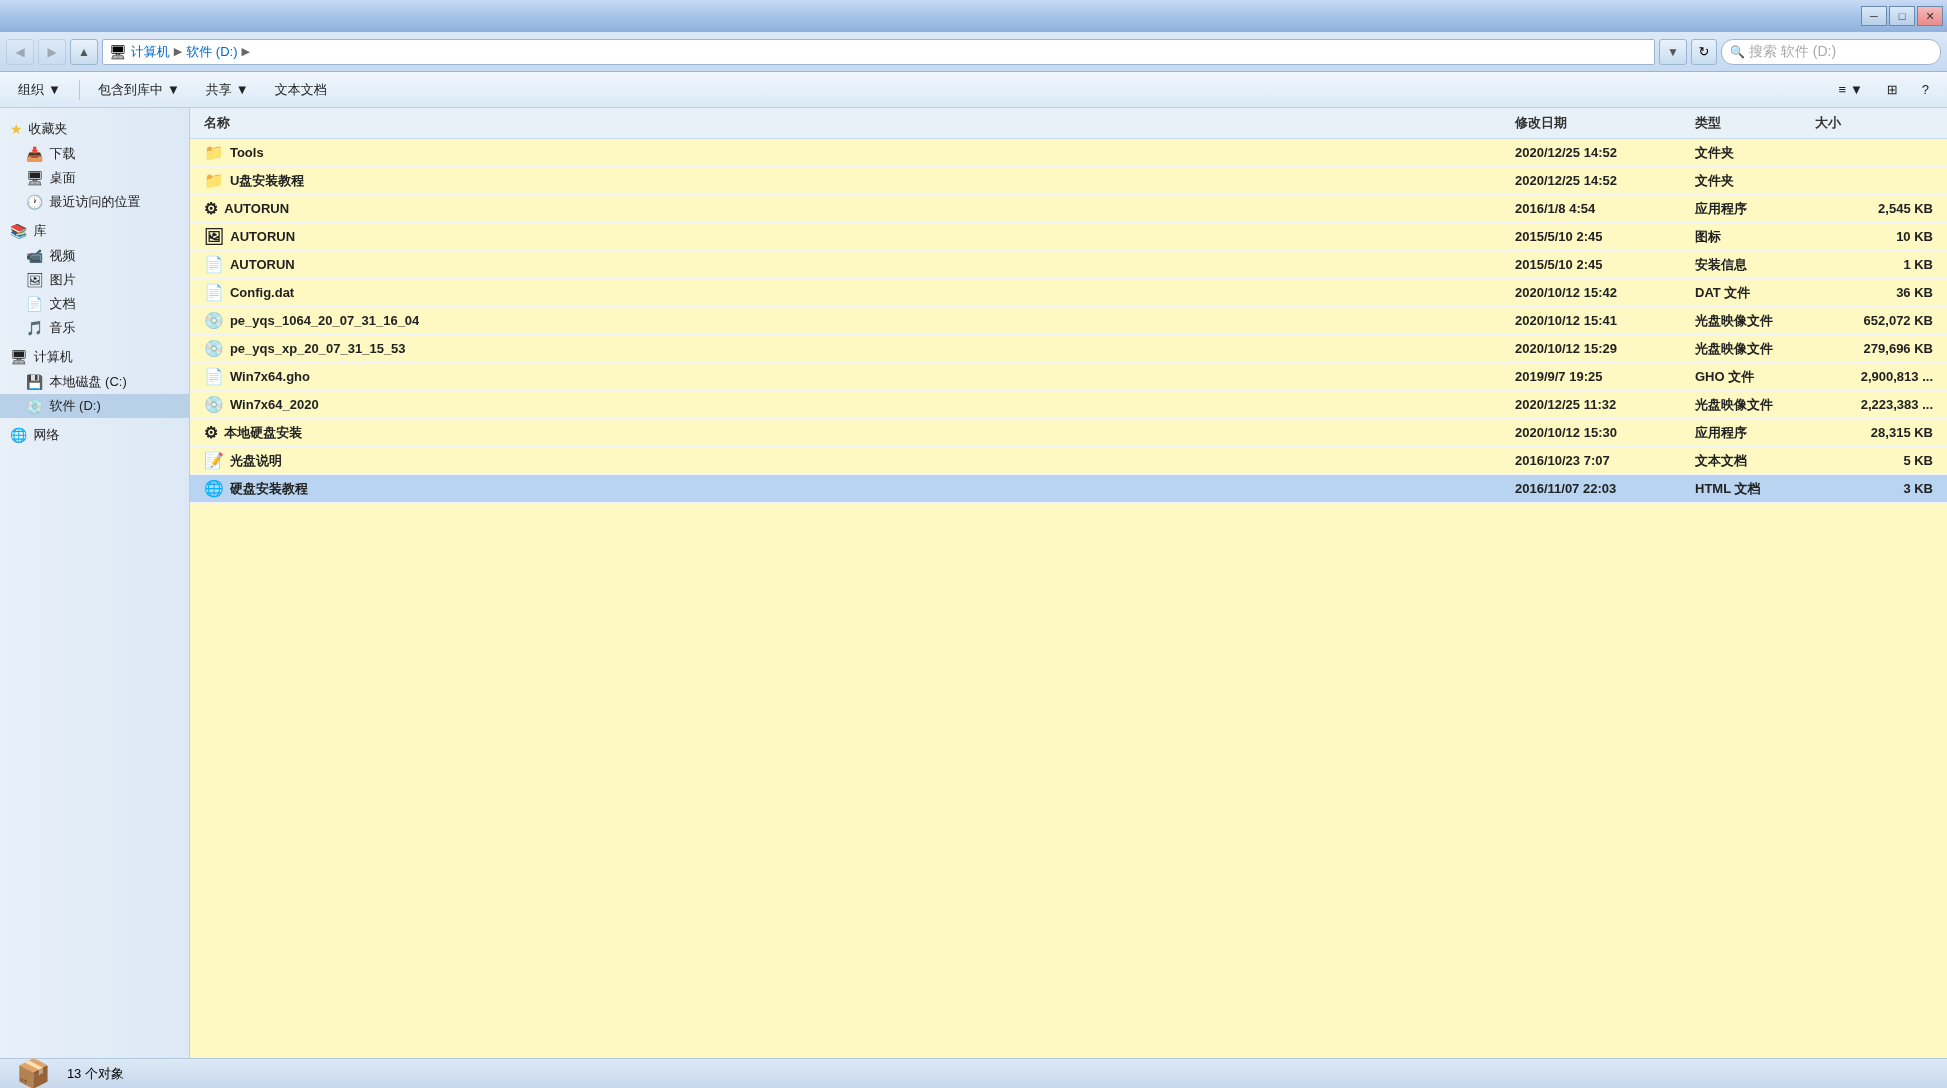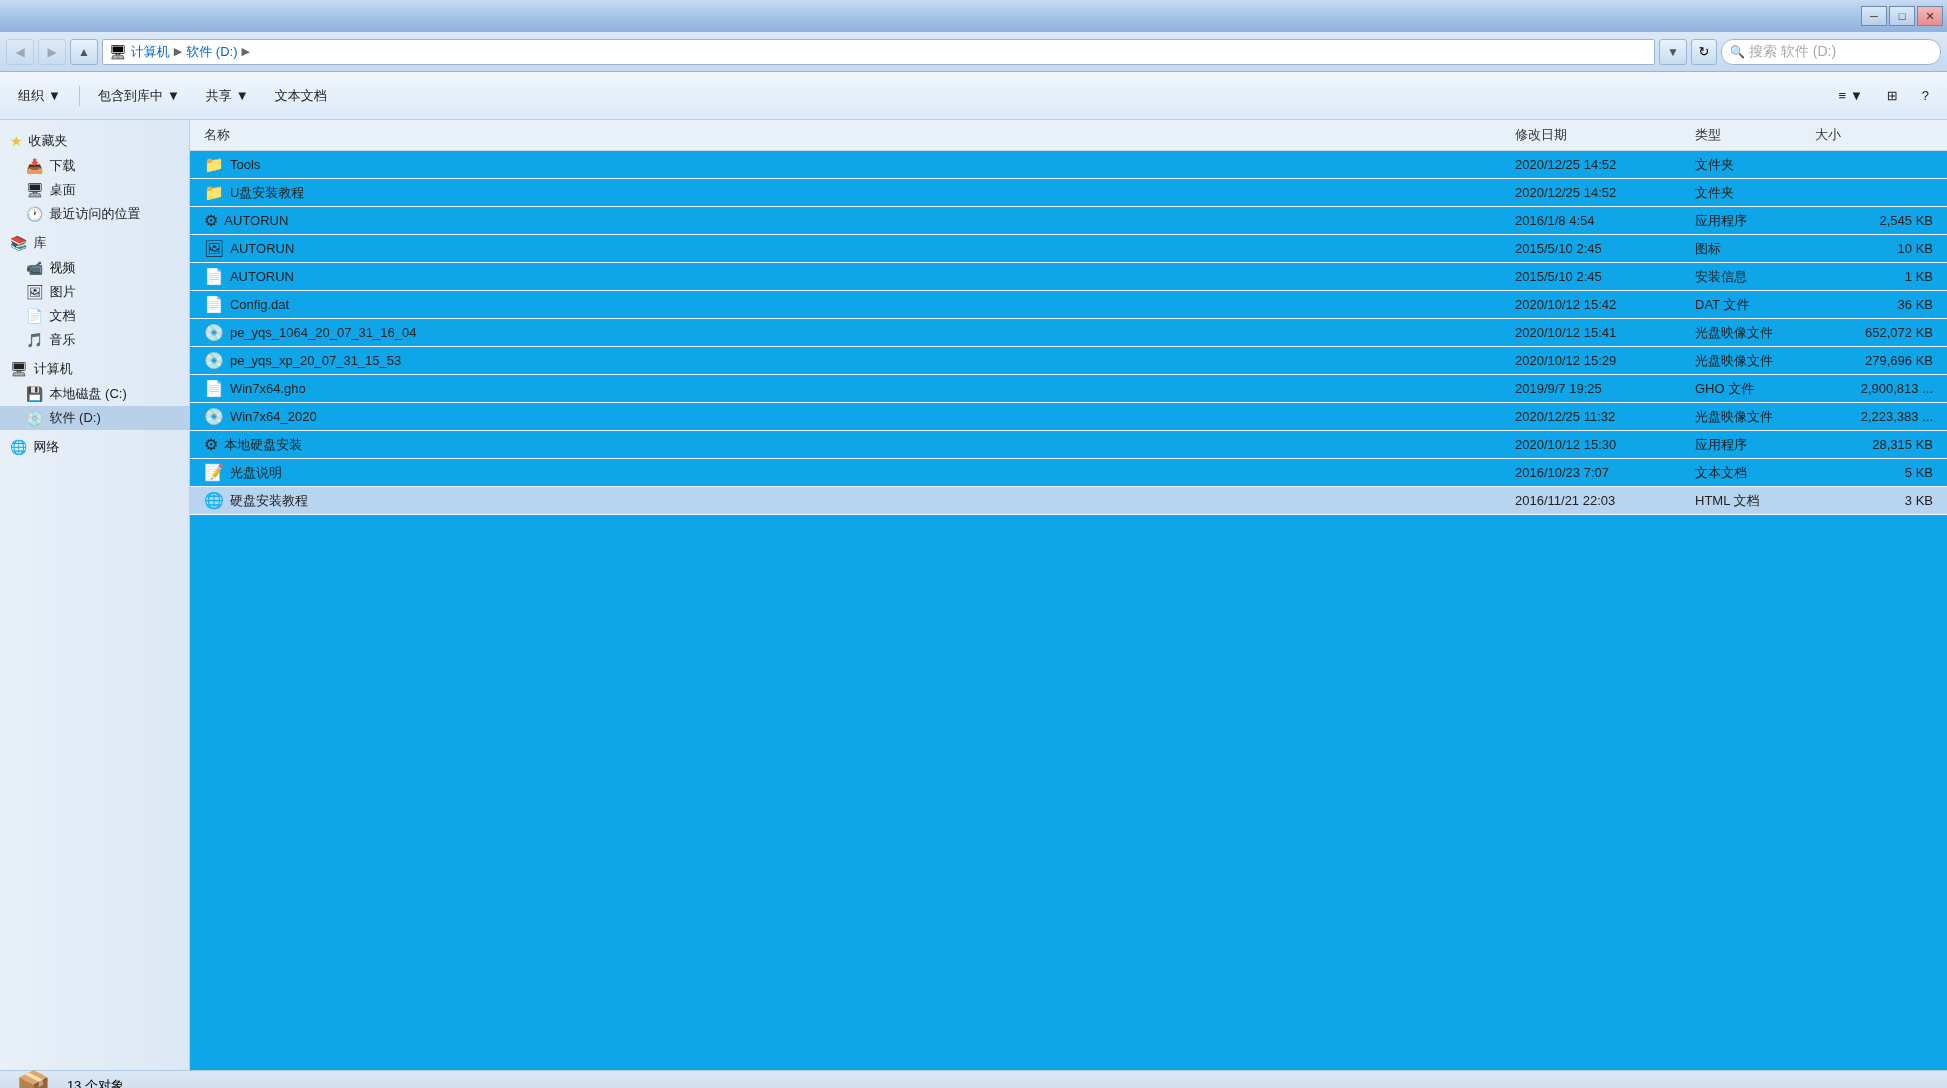"组织" .toolbar { height: 48px -> 36px }
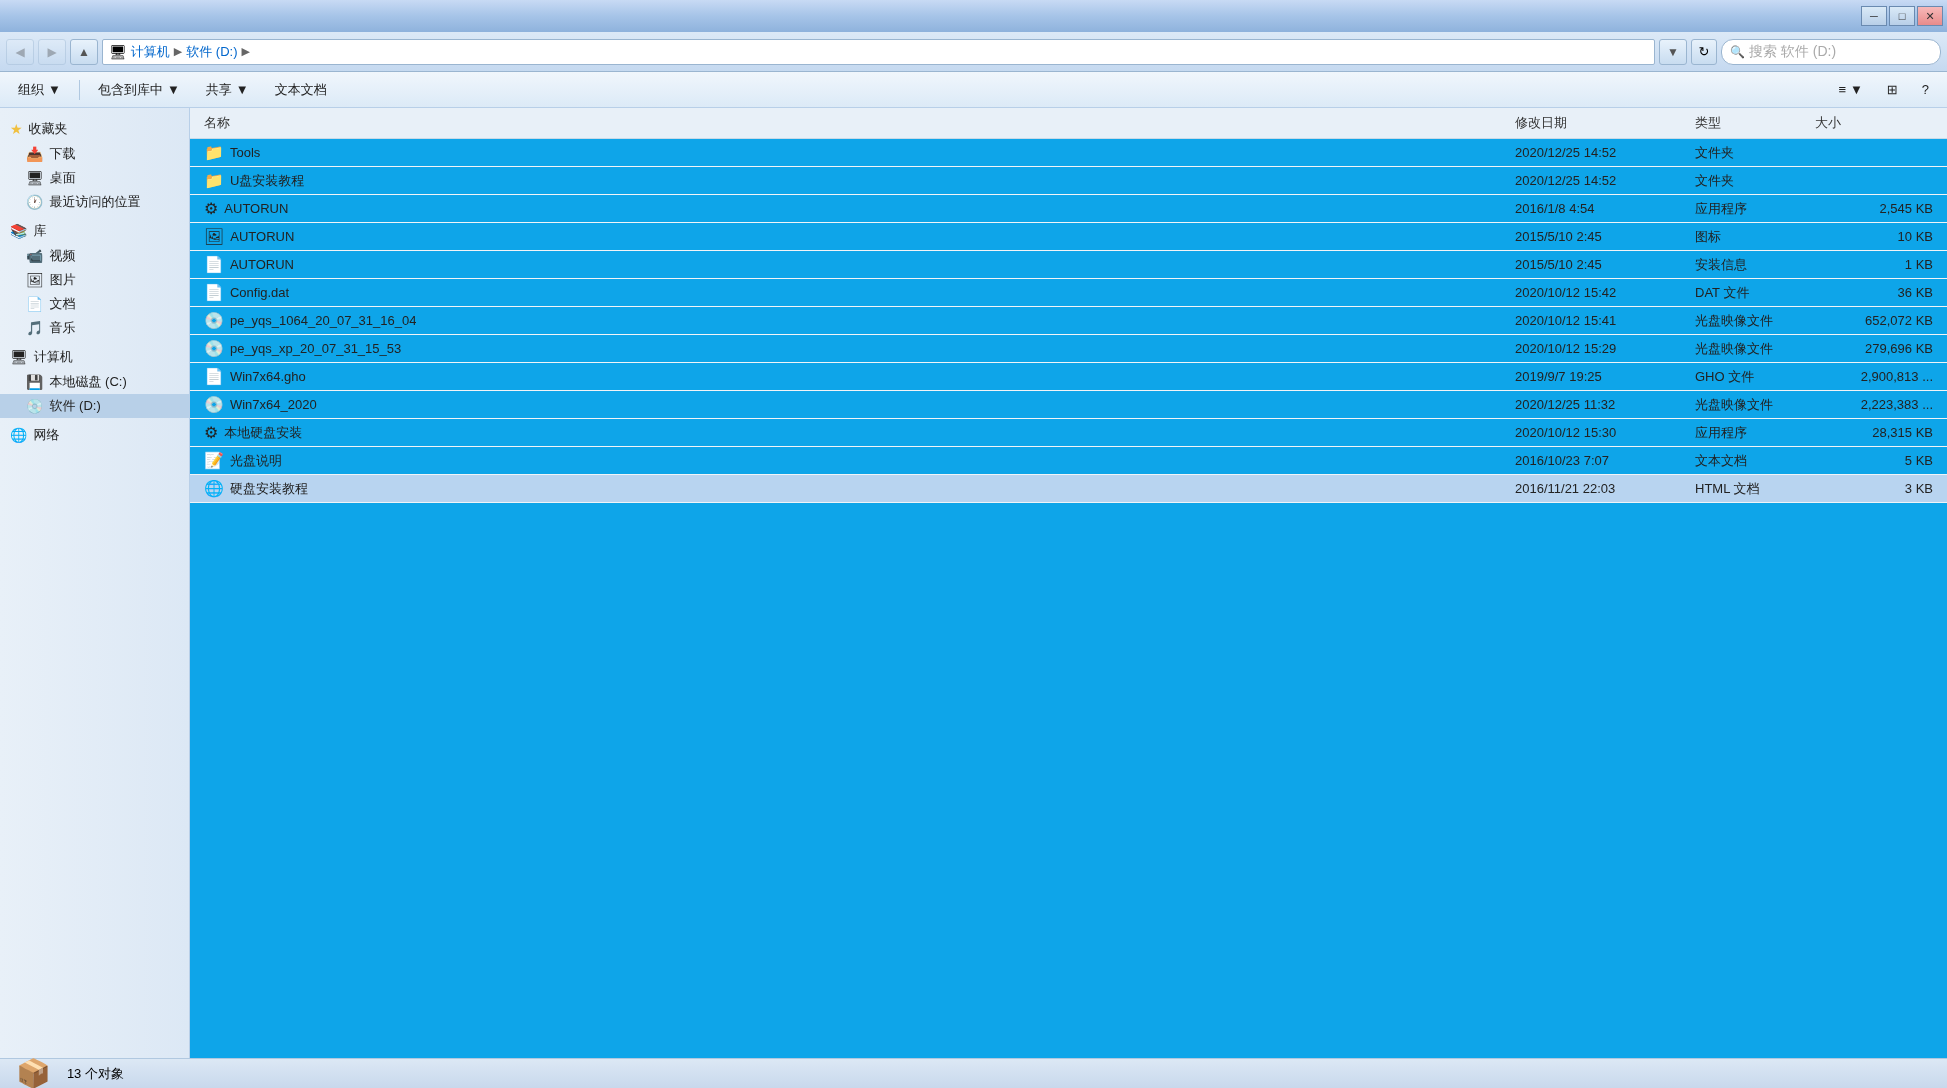"名称" .file-list-area { background: #0ea5e9 -> #fef9c3; font-weight: none -> bold }
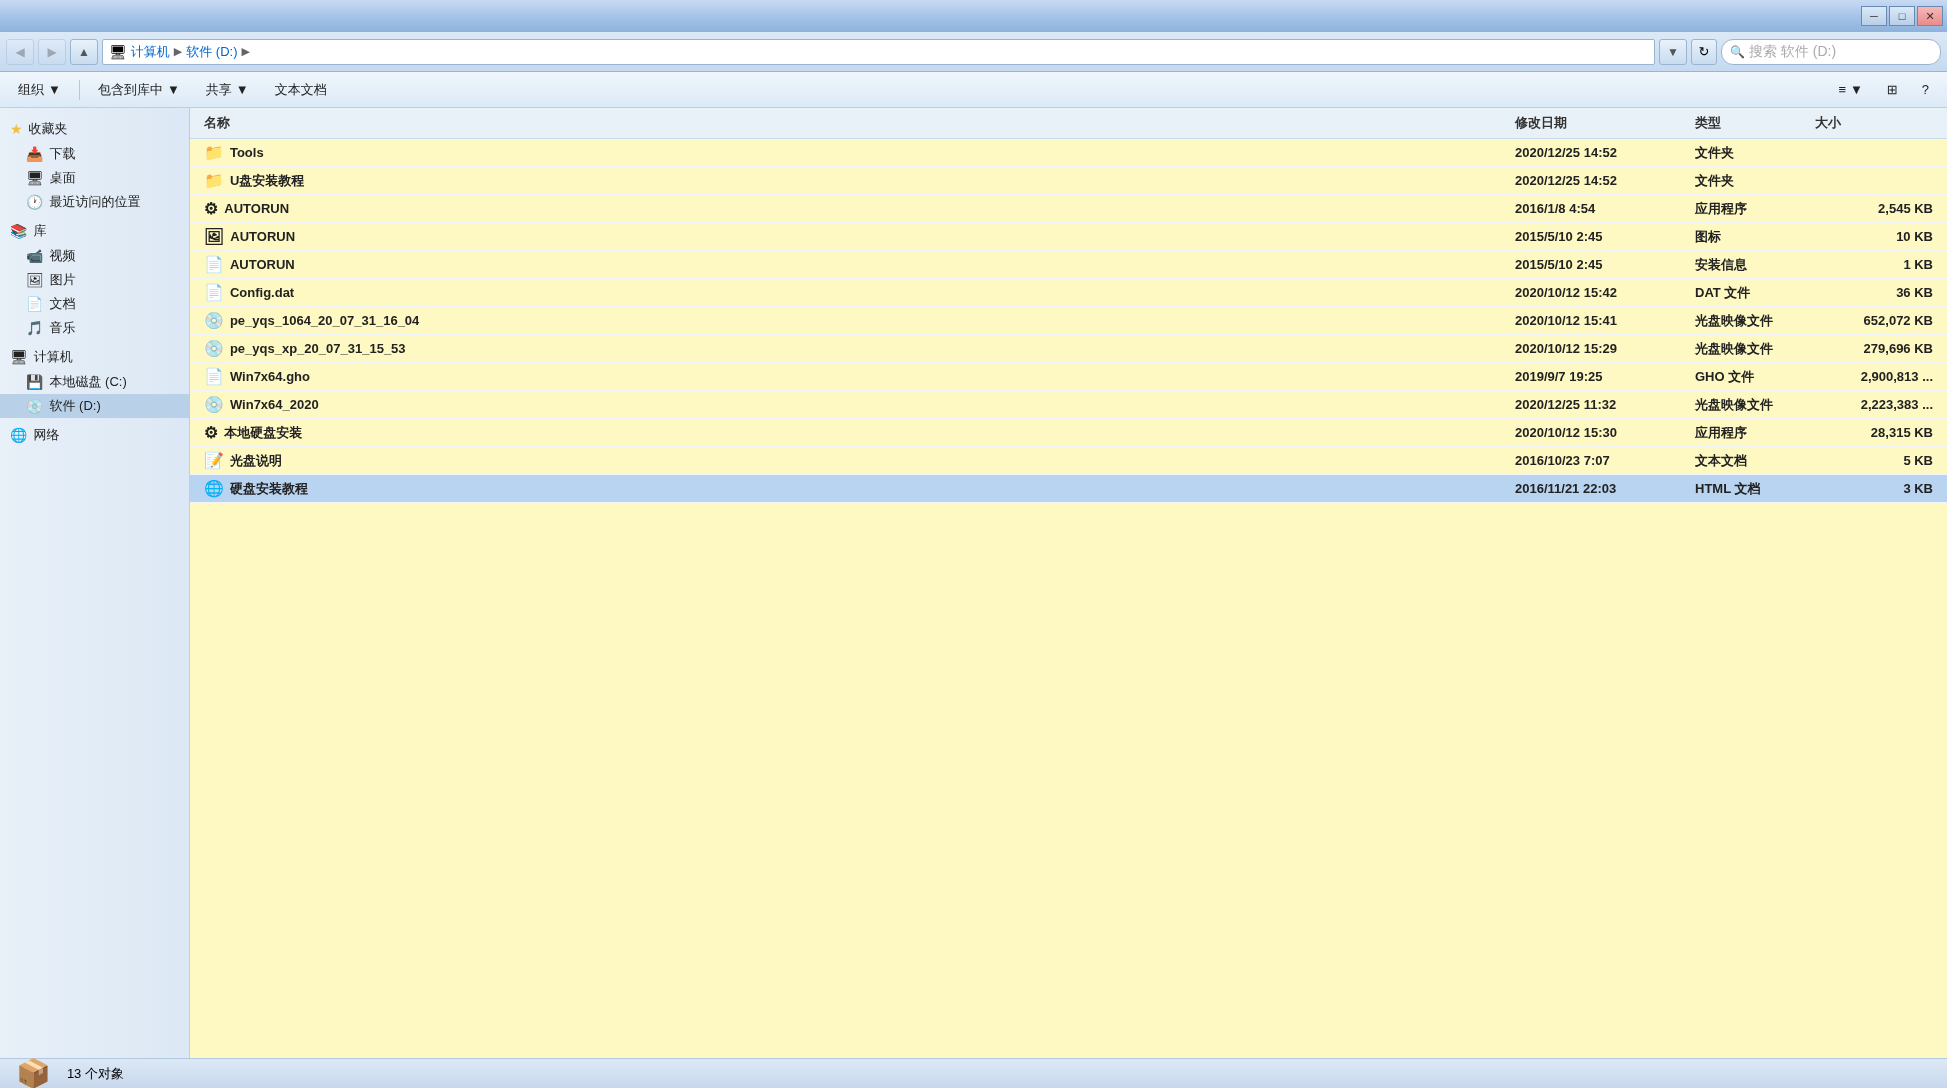"2016/11/21 22:03" div.file-cell { text: 2016/11/21 -> 2016/11/07 }
